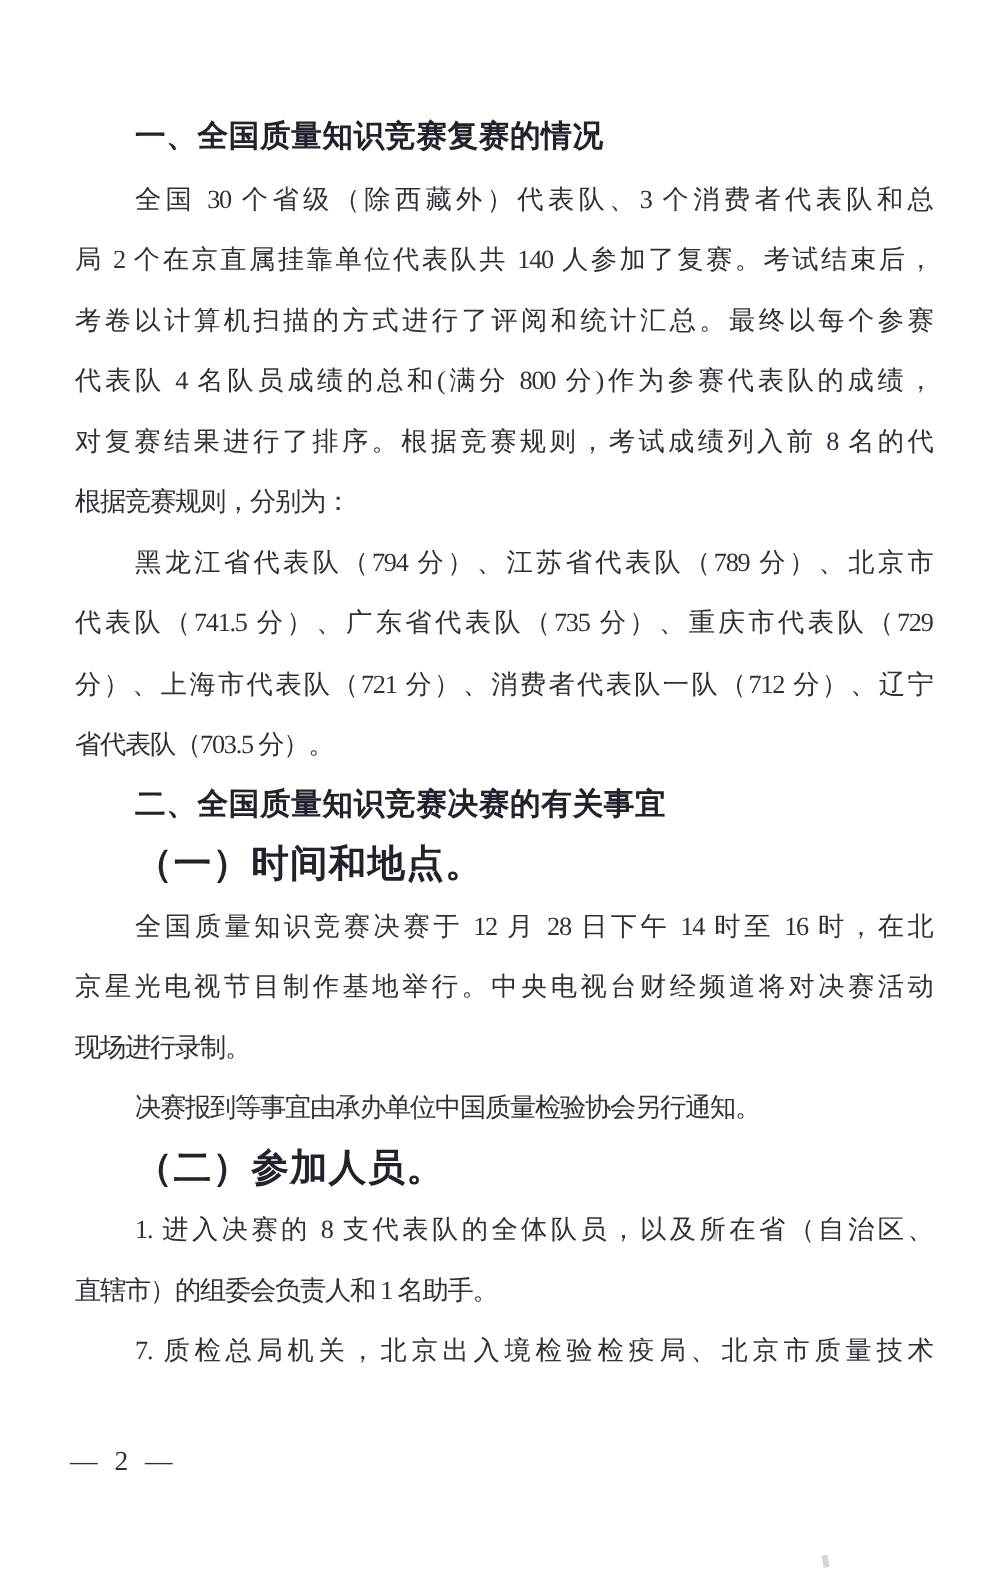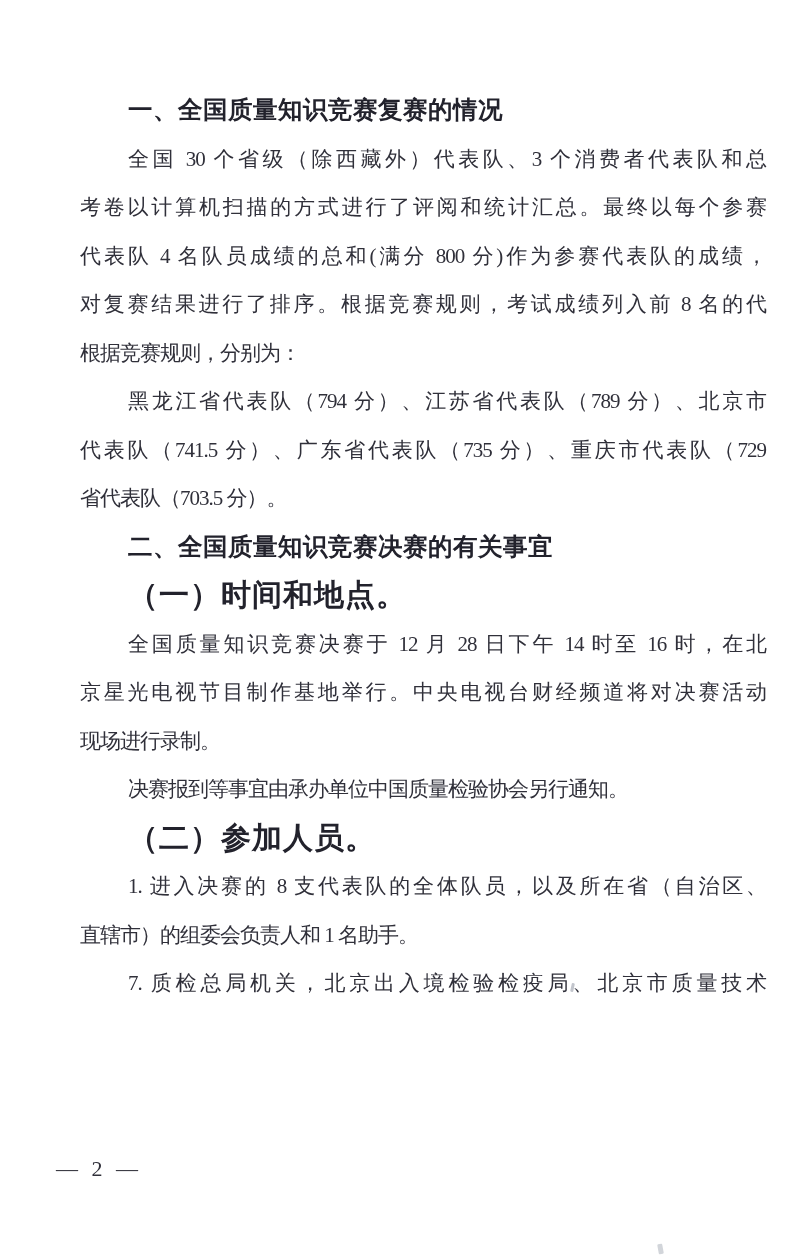"一、全国质量知识竞赛复赛的情况" .content { margin-left: 20px -> none }
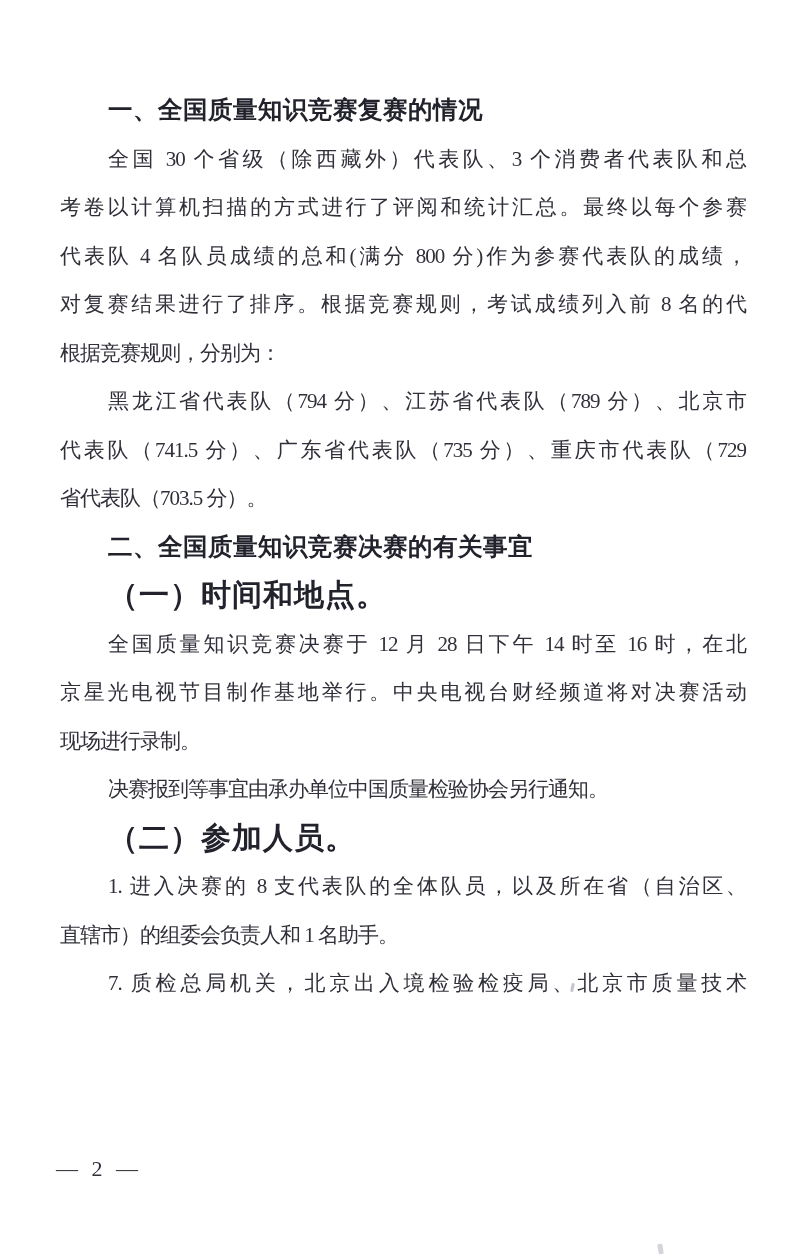"局 2 个在京直属挂靠单位代表队共 140 人参加了复赛。考试结束后，" div.line { html: none -> <div>局 2 个在京直属挂靠单位代表队共 140 人参加了复赛。考试结束后，</div> }
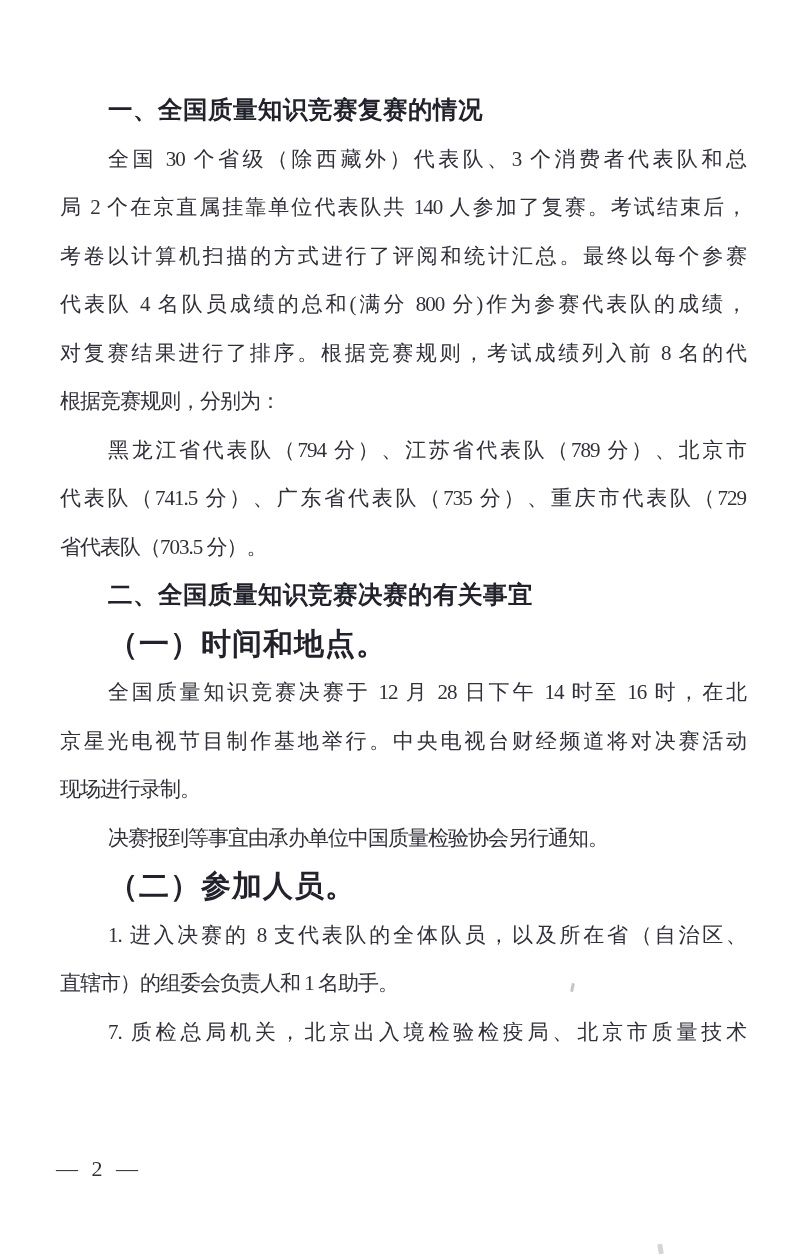"分）、上海市代表队（721 分）、消费者代表队一队（712 分）、辽宁" div.line { html: none -> <div>分）、上海市代表队（721 分）、消费者代表队一队（712 分）、辽宁</div> }
